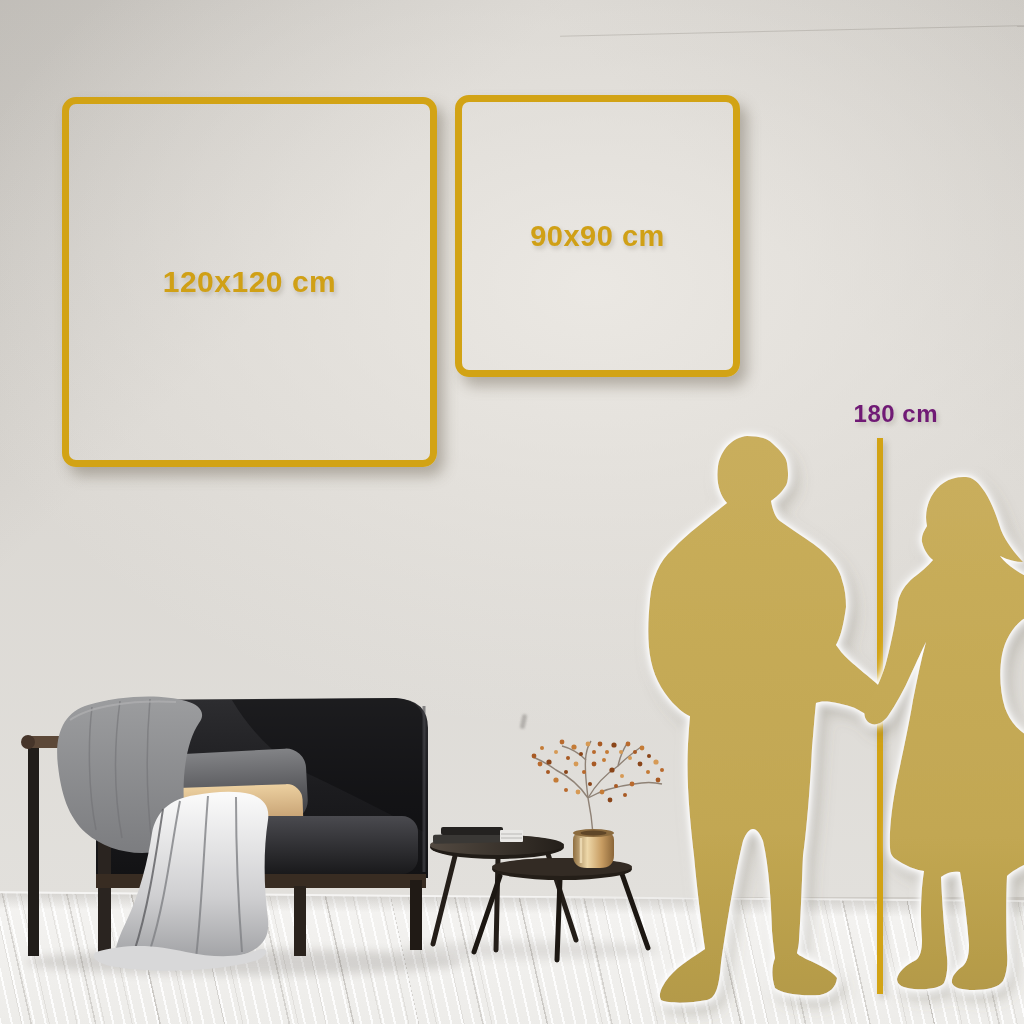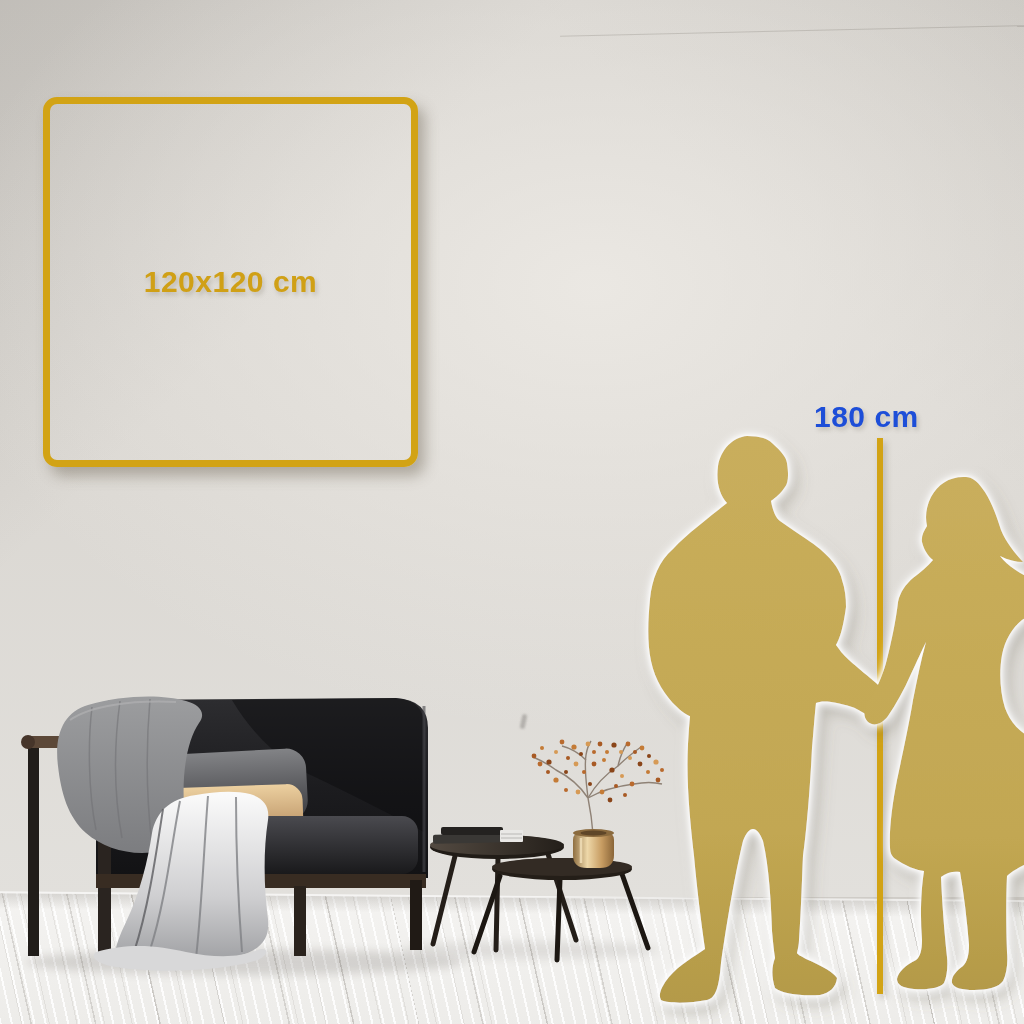"90x90 cm" div.frame { html: none -> <div> <span>90x90 cm</span> </div> }
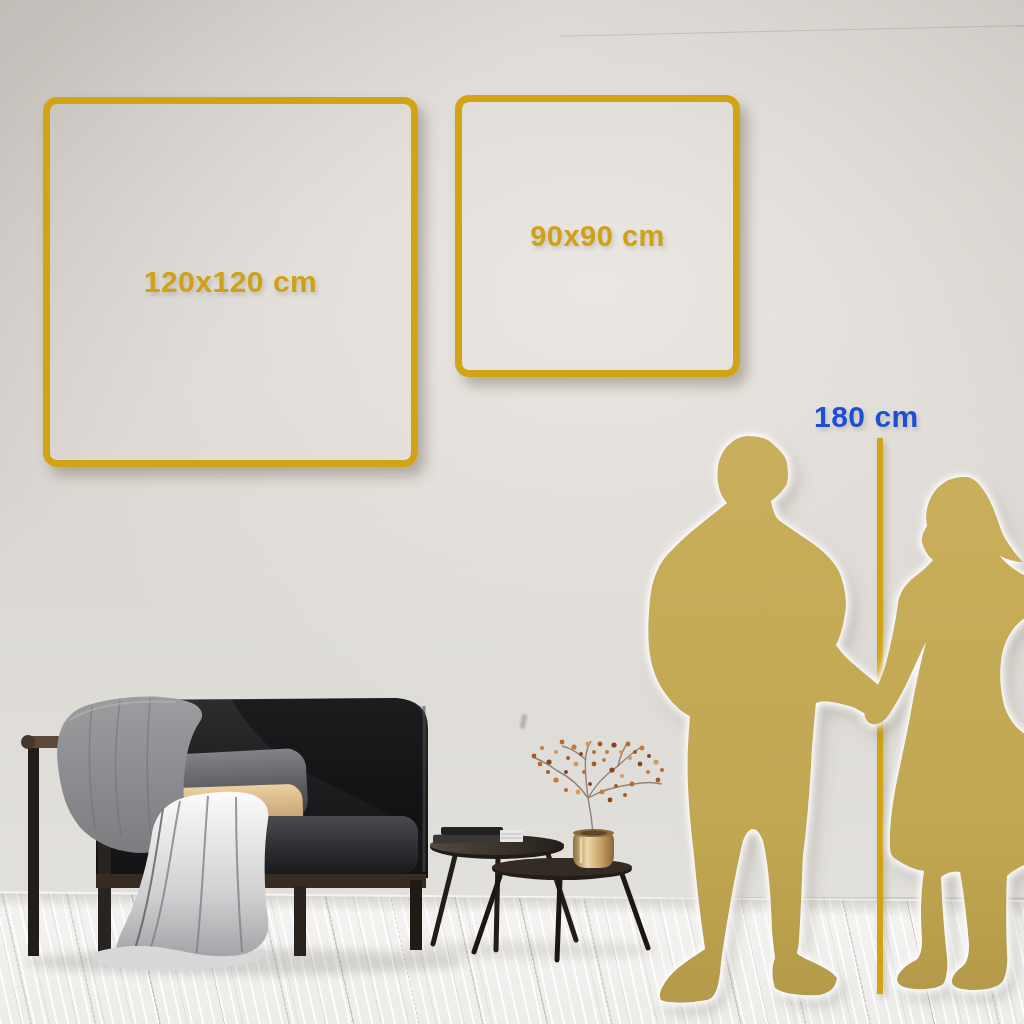"120x120 cm" .frame-120 { left: 43px -> 62px }
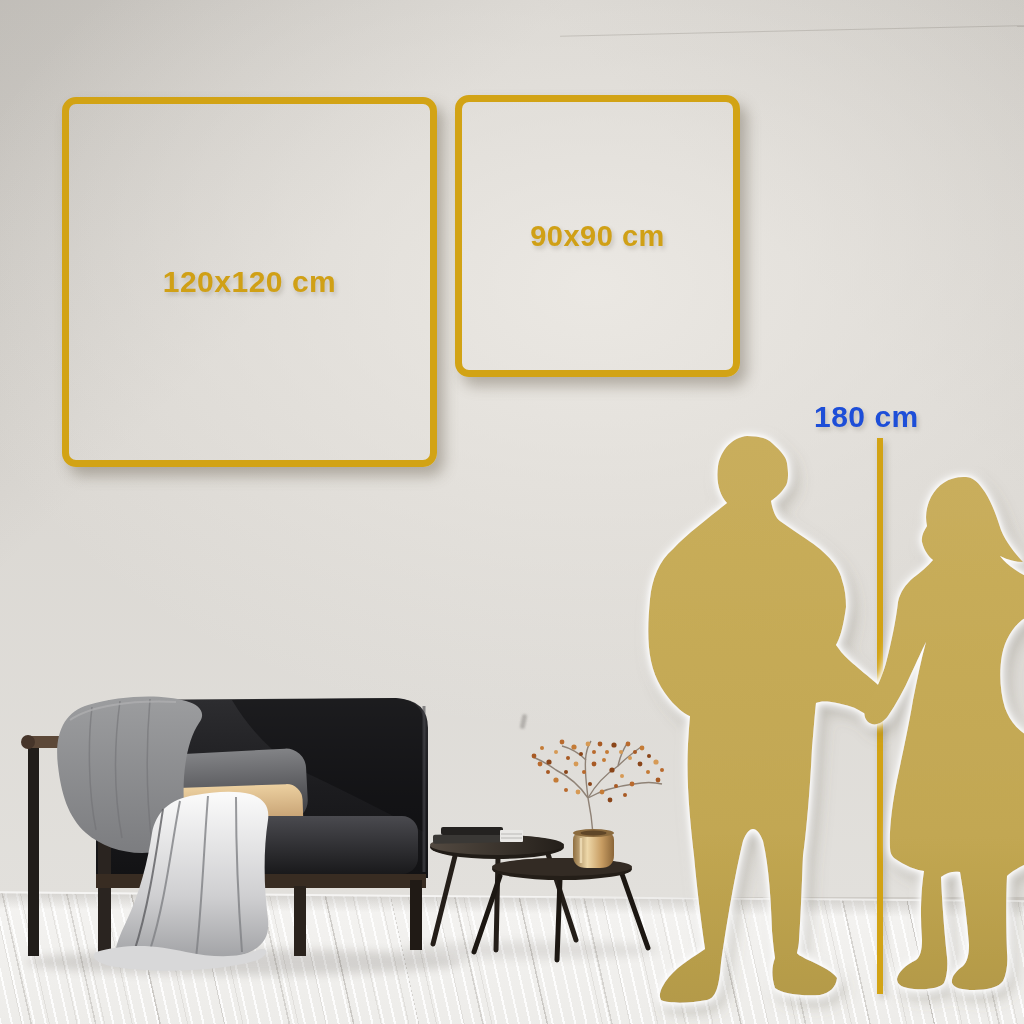"180 cm" .ruler-label { color: #1d4ed8 -> #701a75; font-size: 30px -> 24px; text-align: left -> right }
